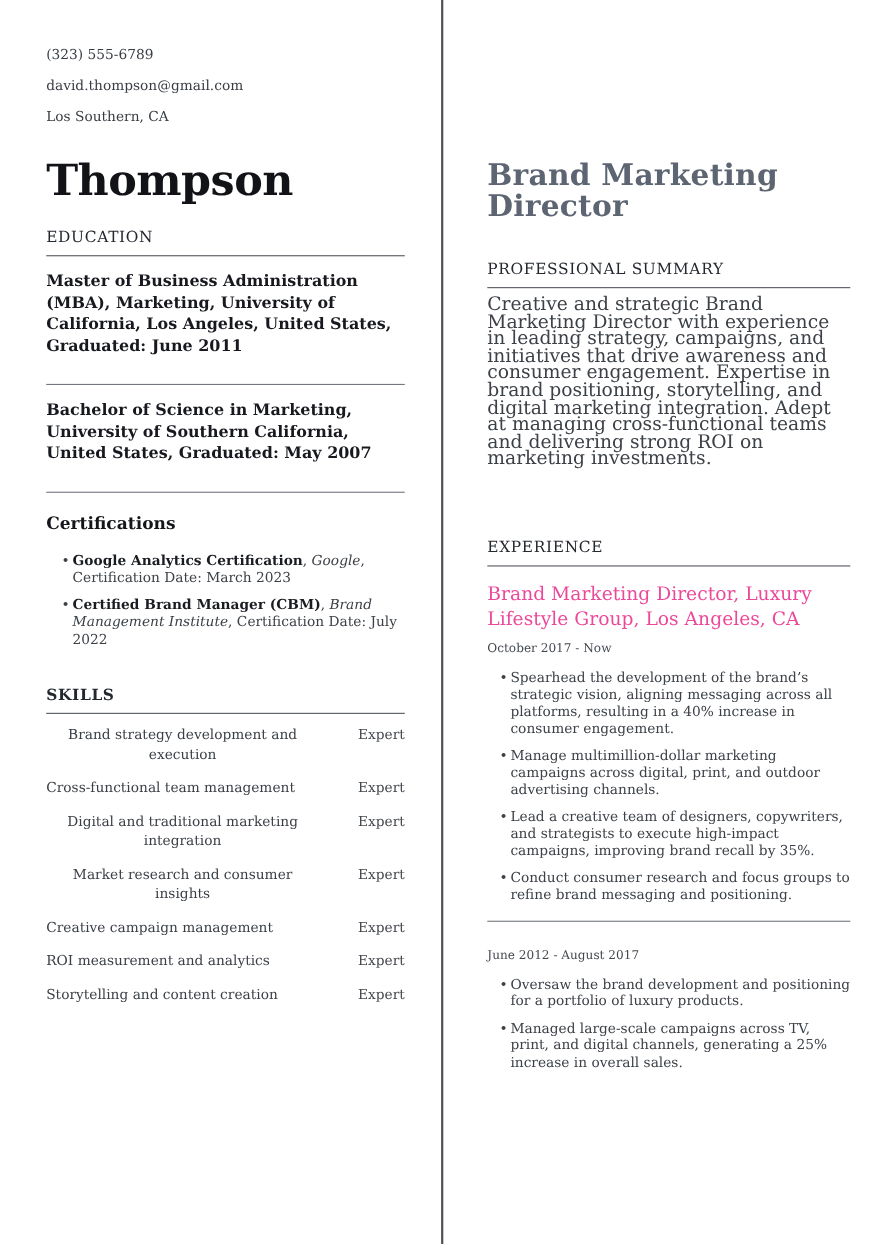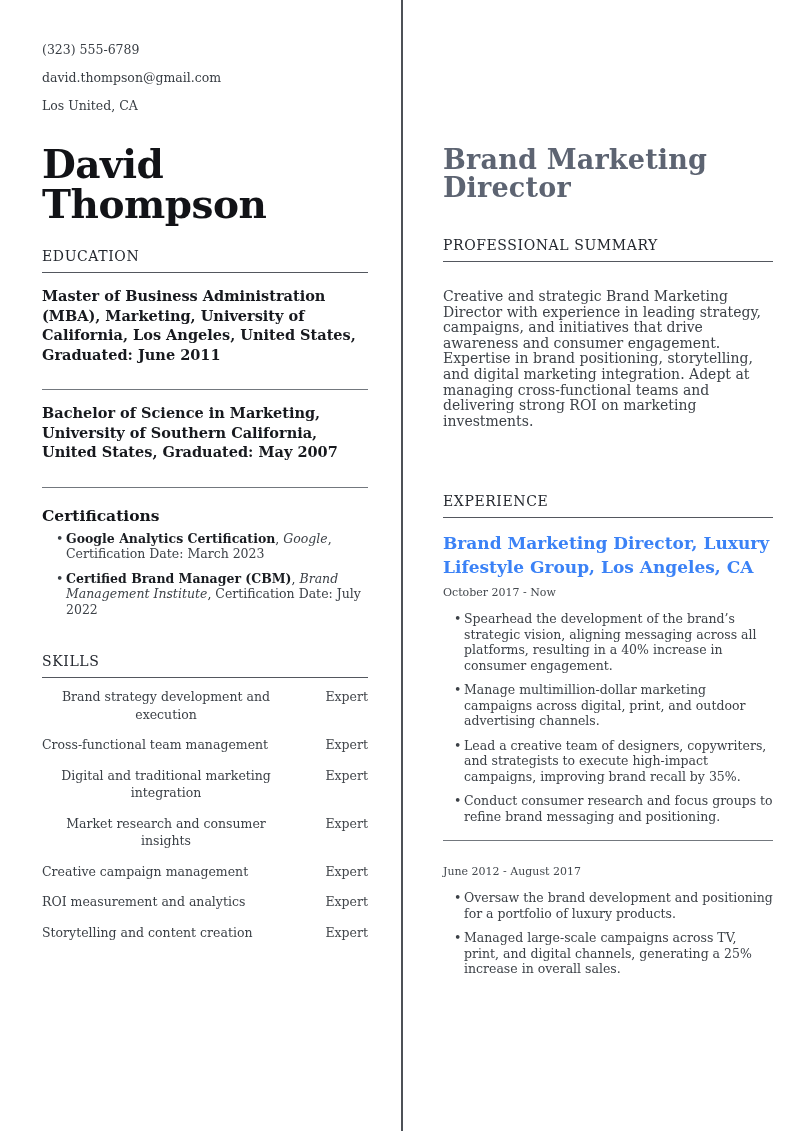"Los United, CA" div.contact-line { text: United -> Southern }
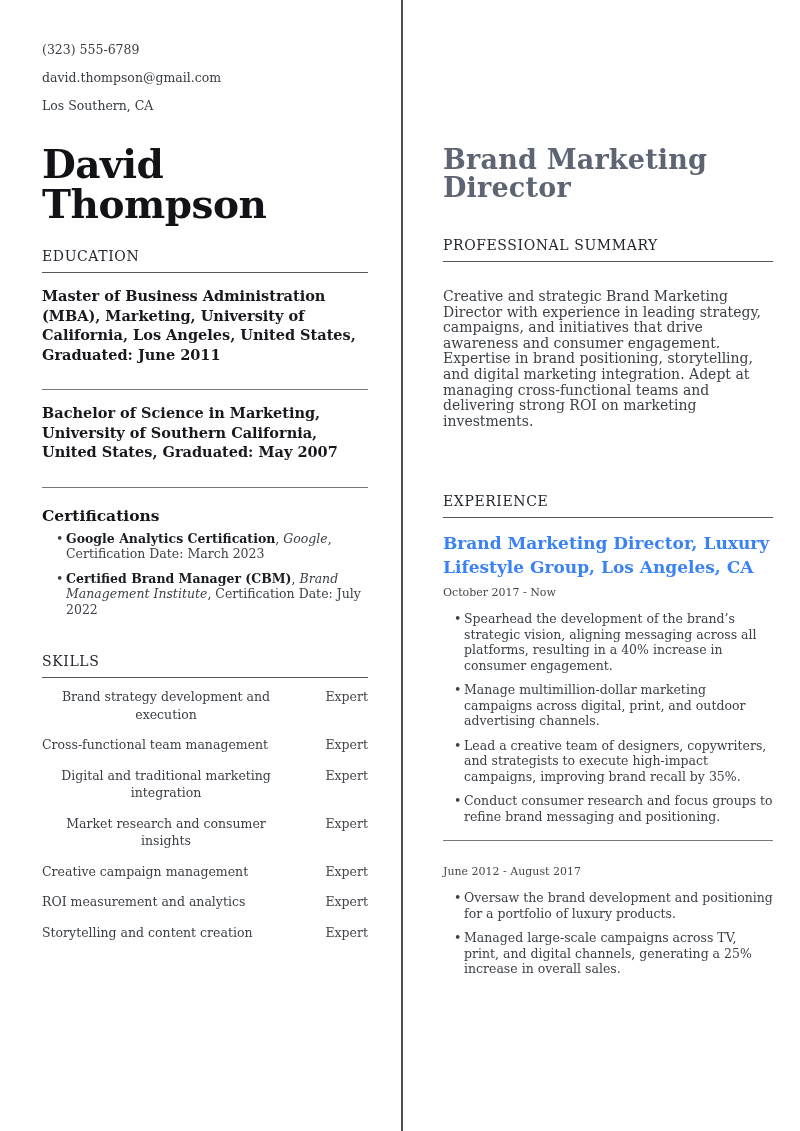"David" div.name-line { html: <div>David</div> -> none }
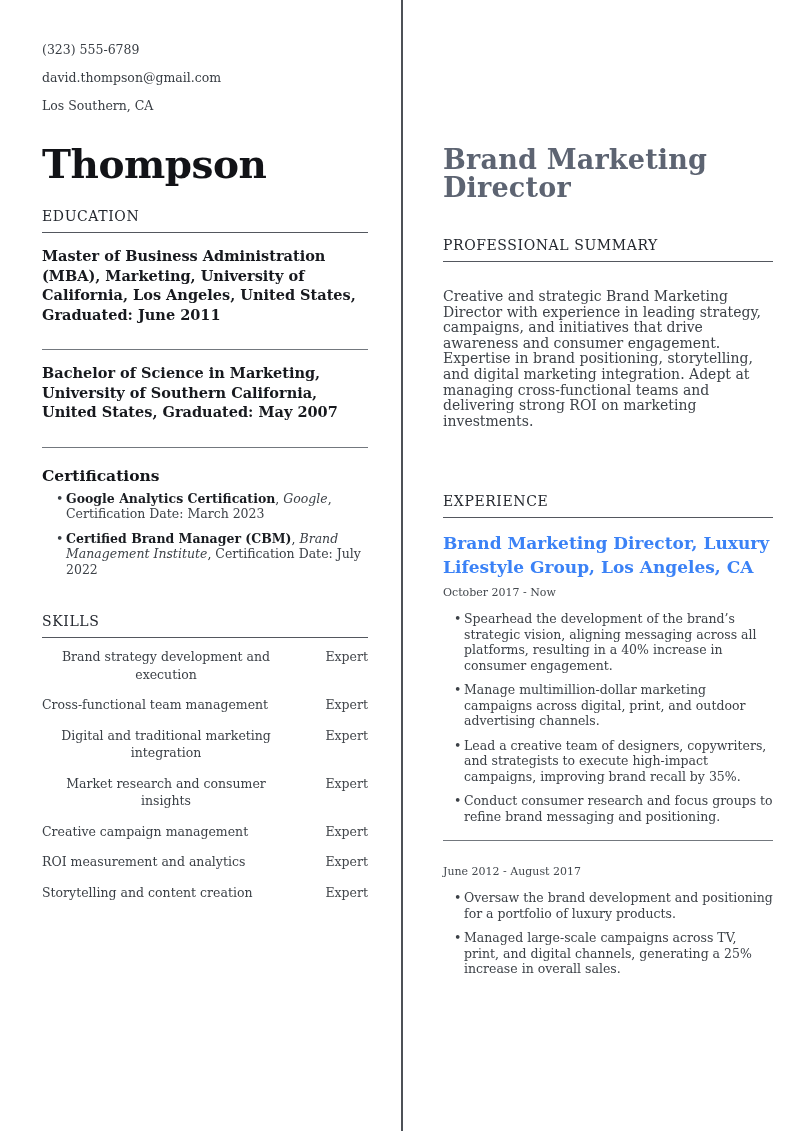"Creative and strategic Brand Marketing" .summary-text { font-size: 14px -> 17px; margin-top: 27px -> 8px }
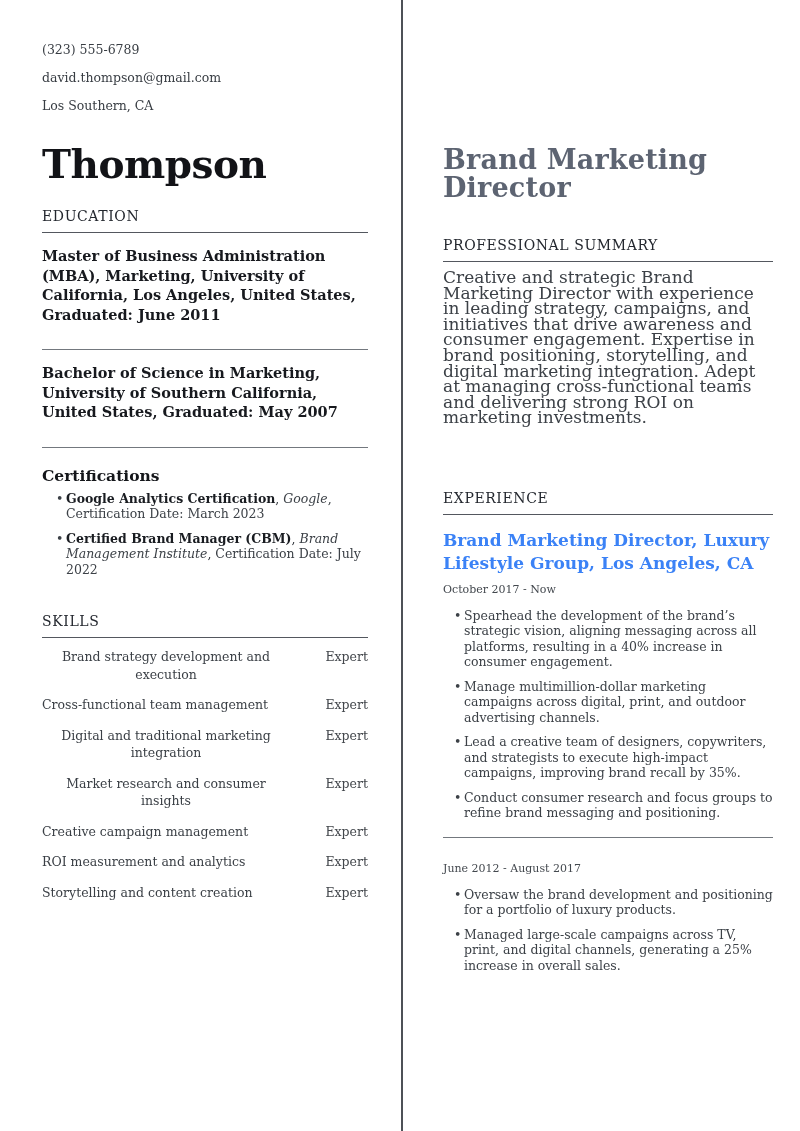"Google Analytics Certification, Google," .cert-list { margin-top: 6px -> 17px }
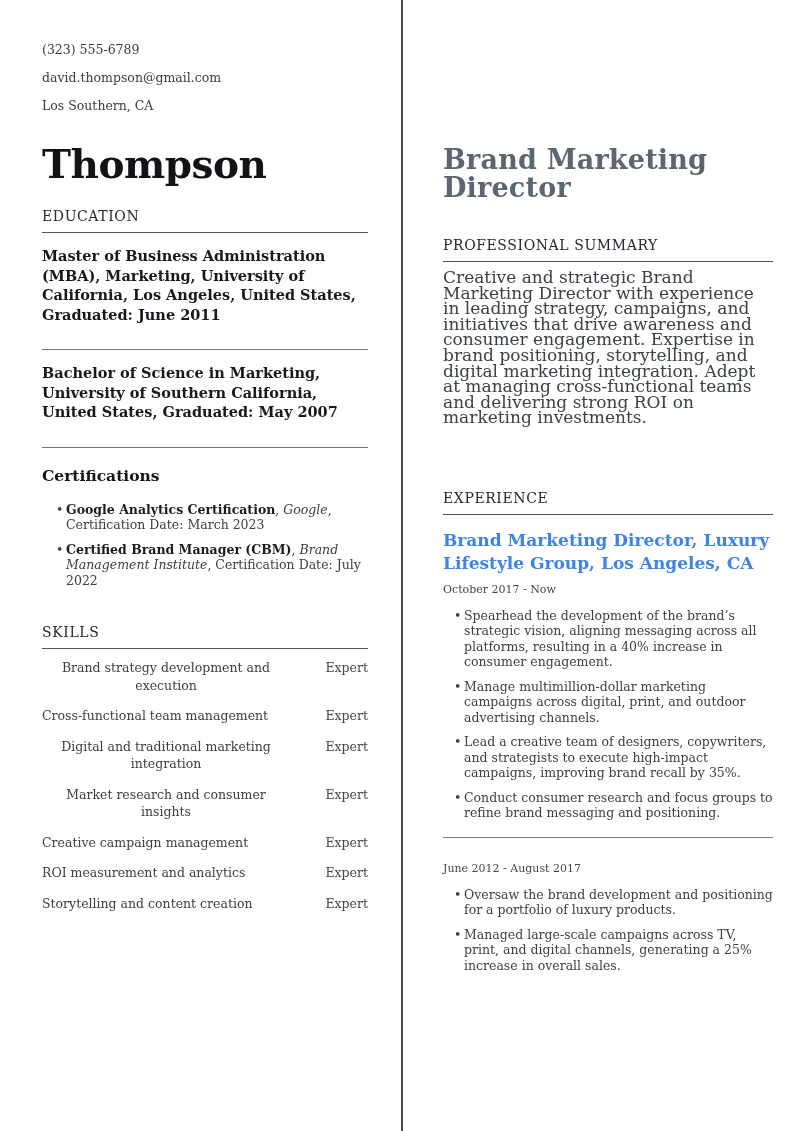"Brand Marketing Director, Luxury" .job-title { color: #3b82f6 -> #ec4899; font-weight: bold -> normal }
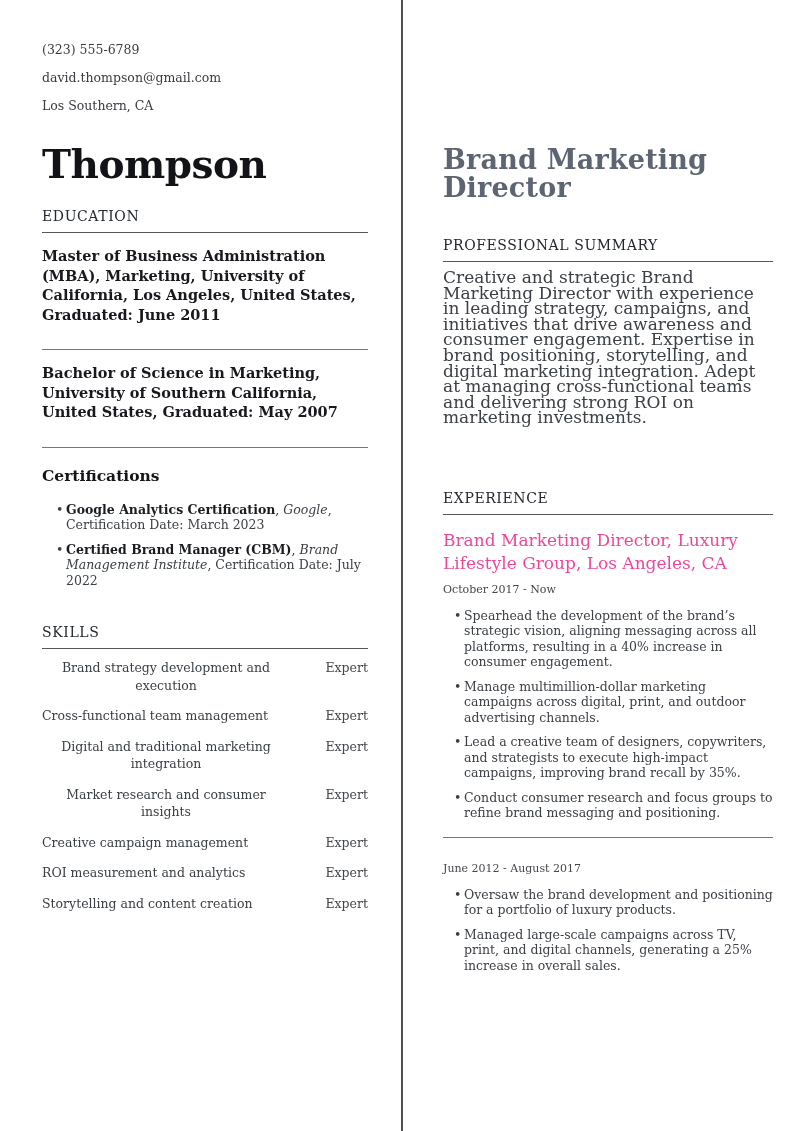"SKILLS" .sec-h.skills { font-weight: none -> bold }
